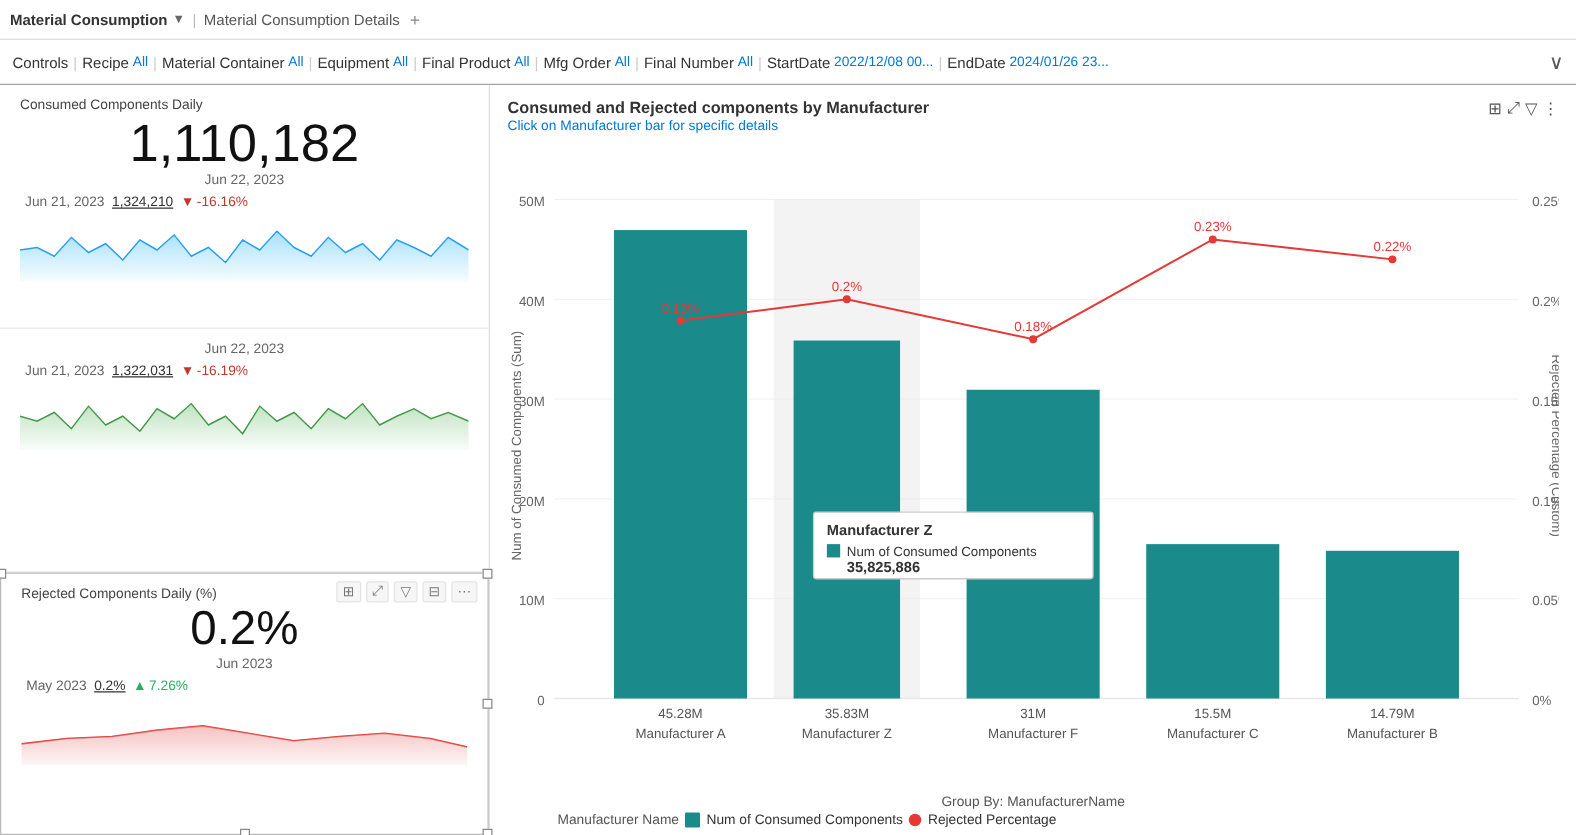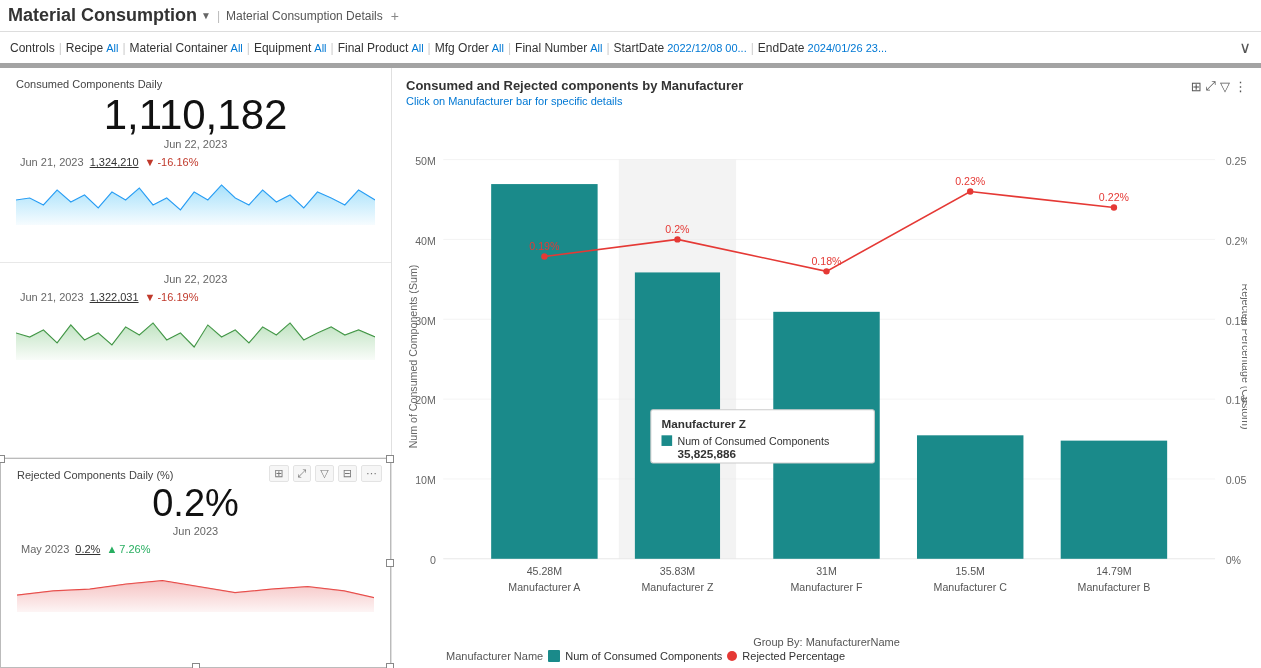"Material Consumption" .top-bar-title { font-size: 18px -> 12px }
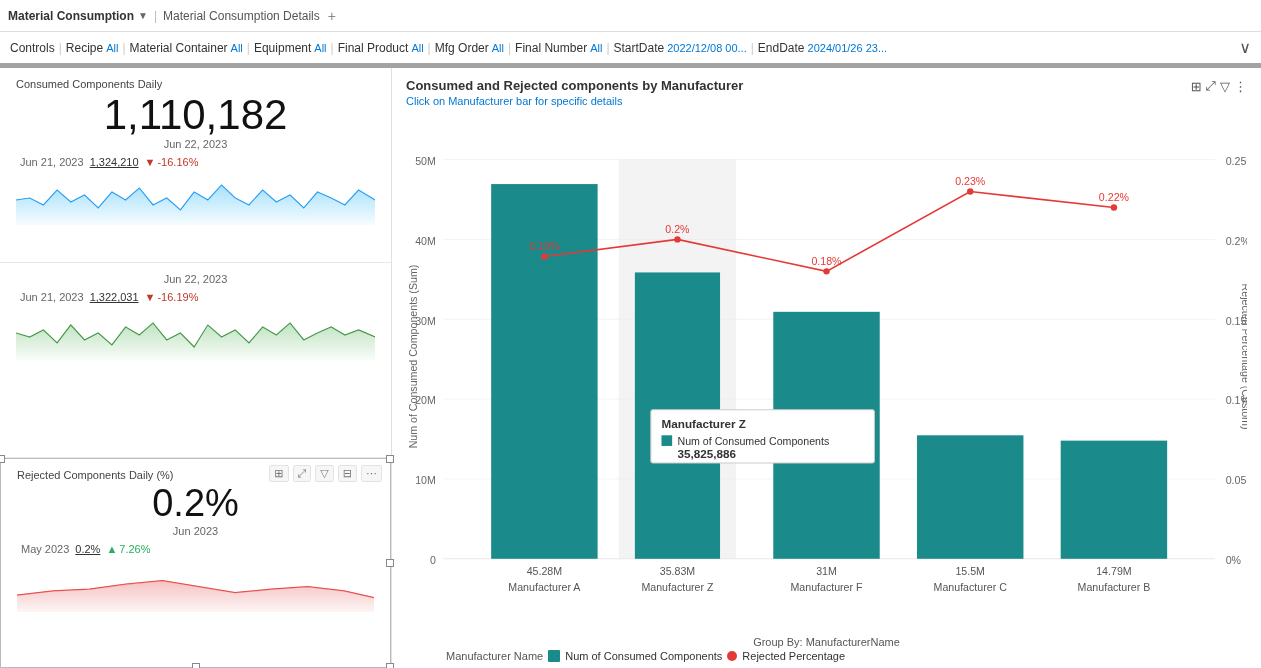"Controls" .filter-bar { border-bottom: 5px solid #a3a3a3 -> 1px solid #a3a3a3 }
